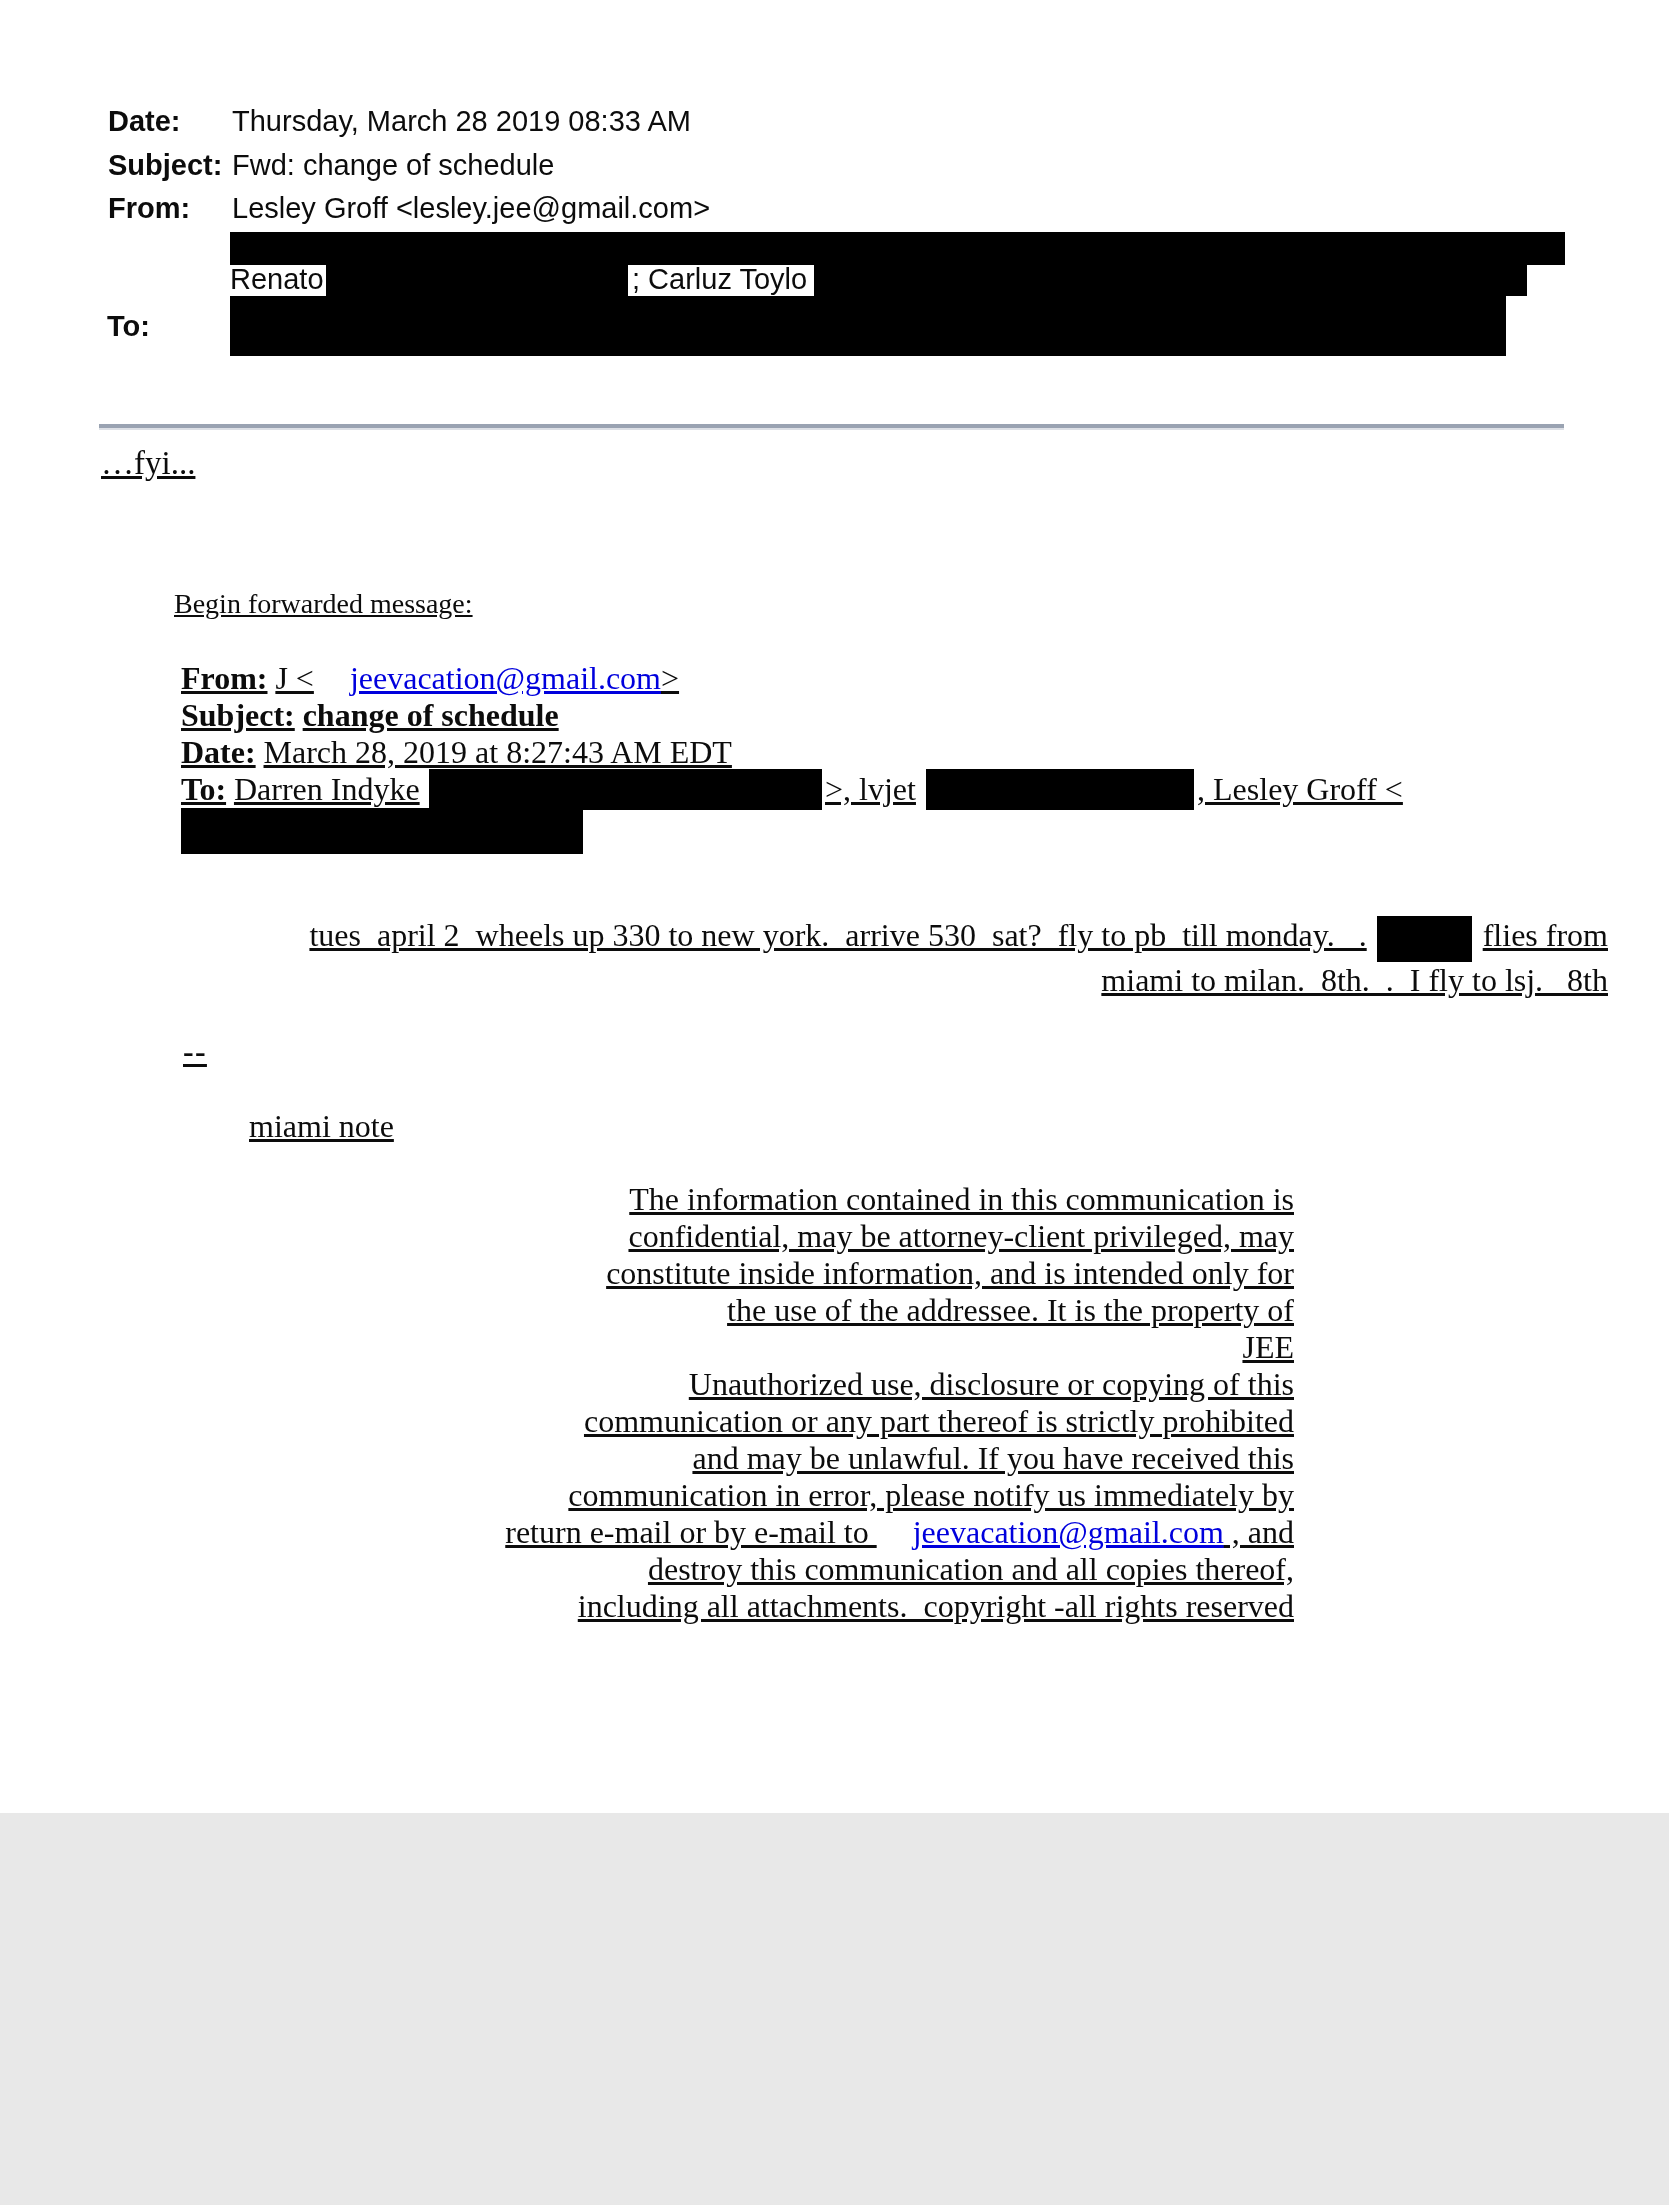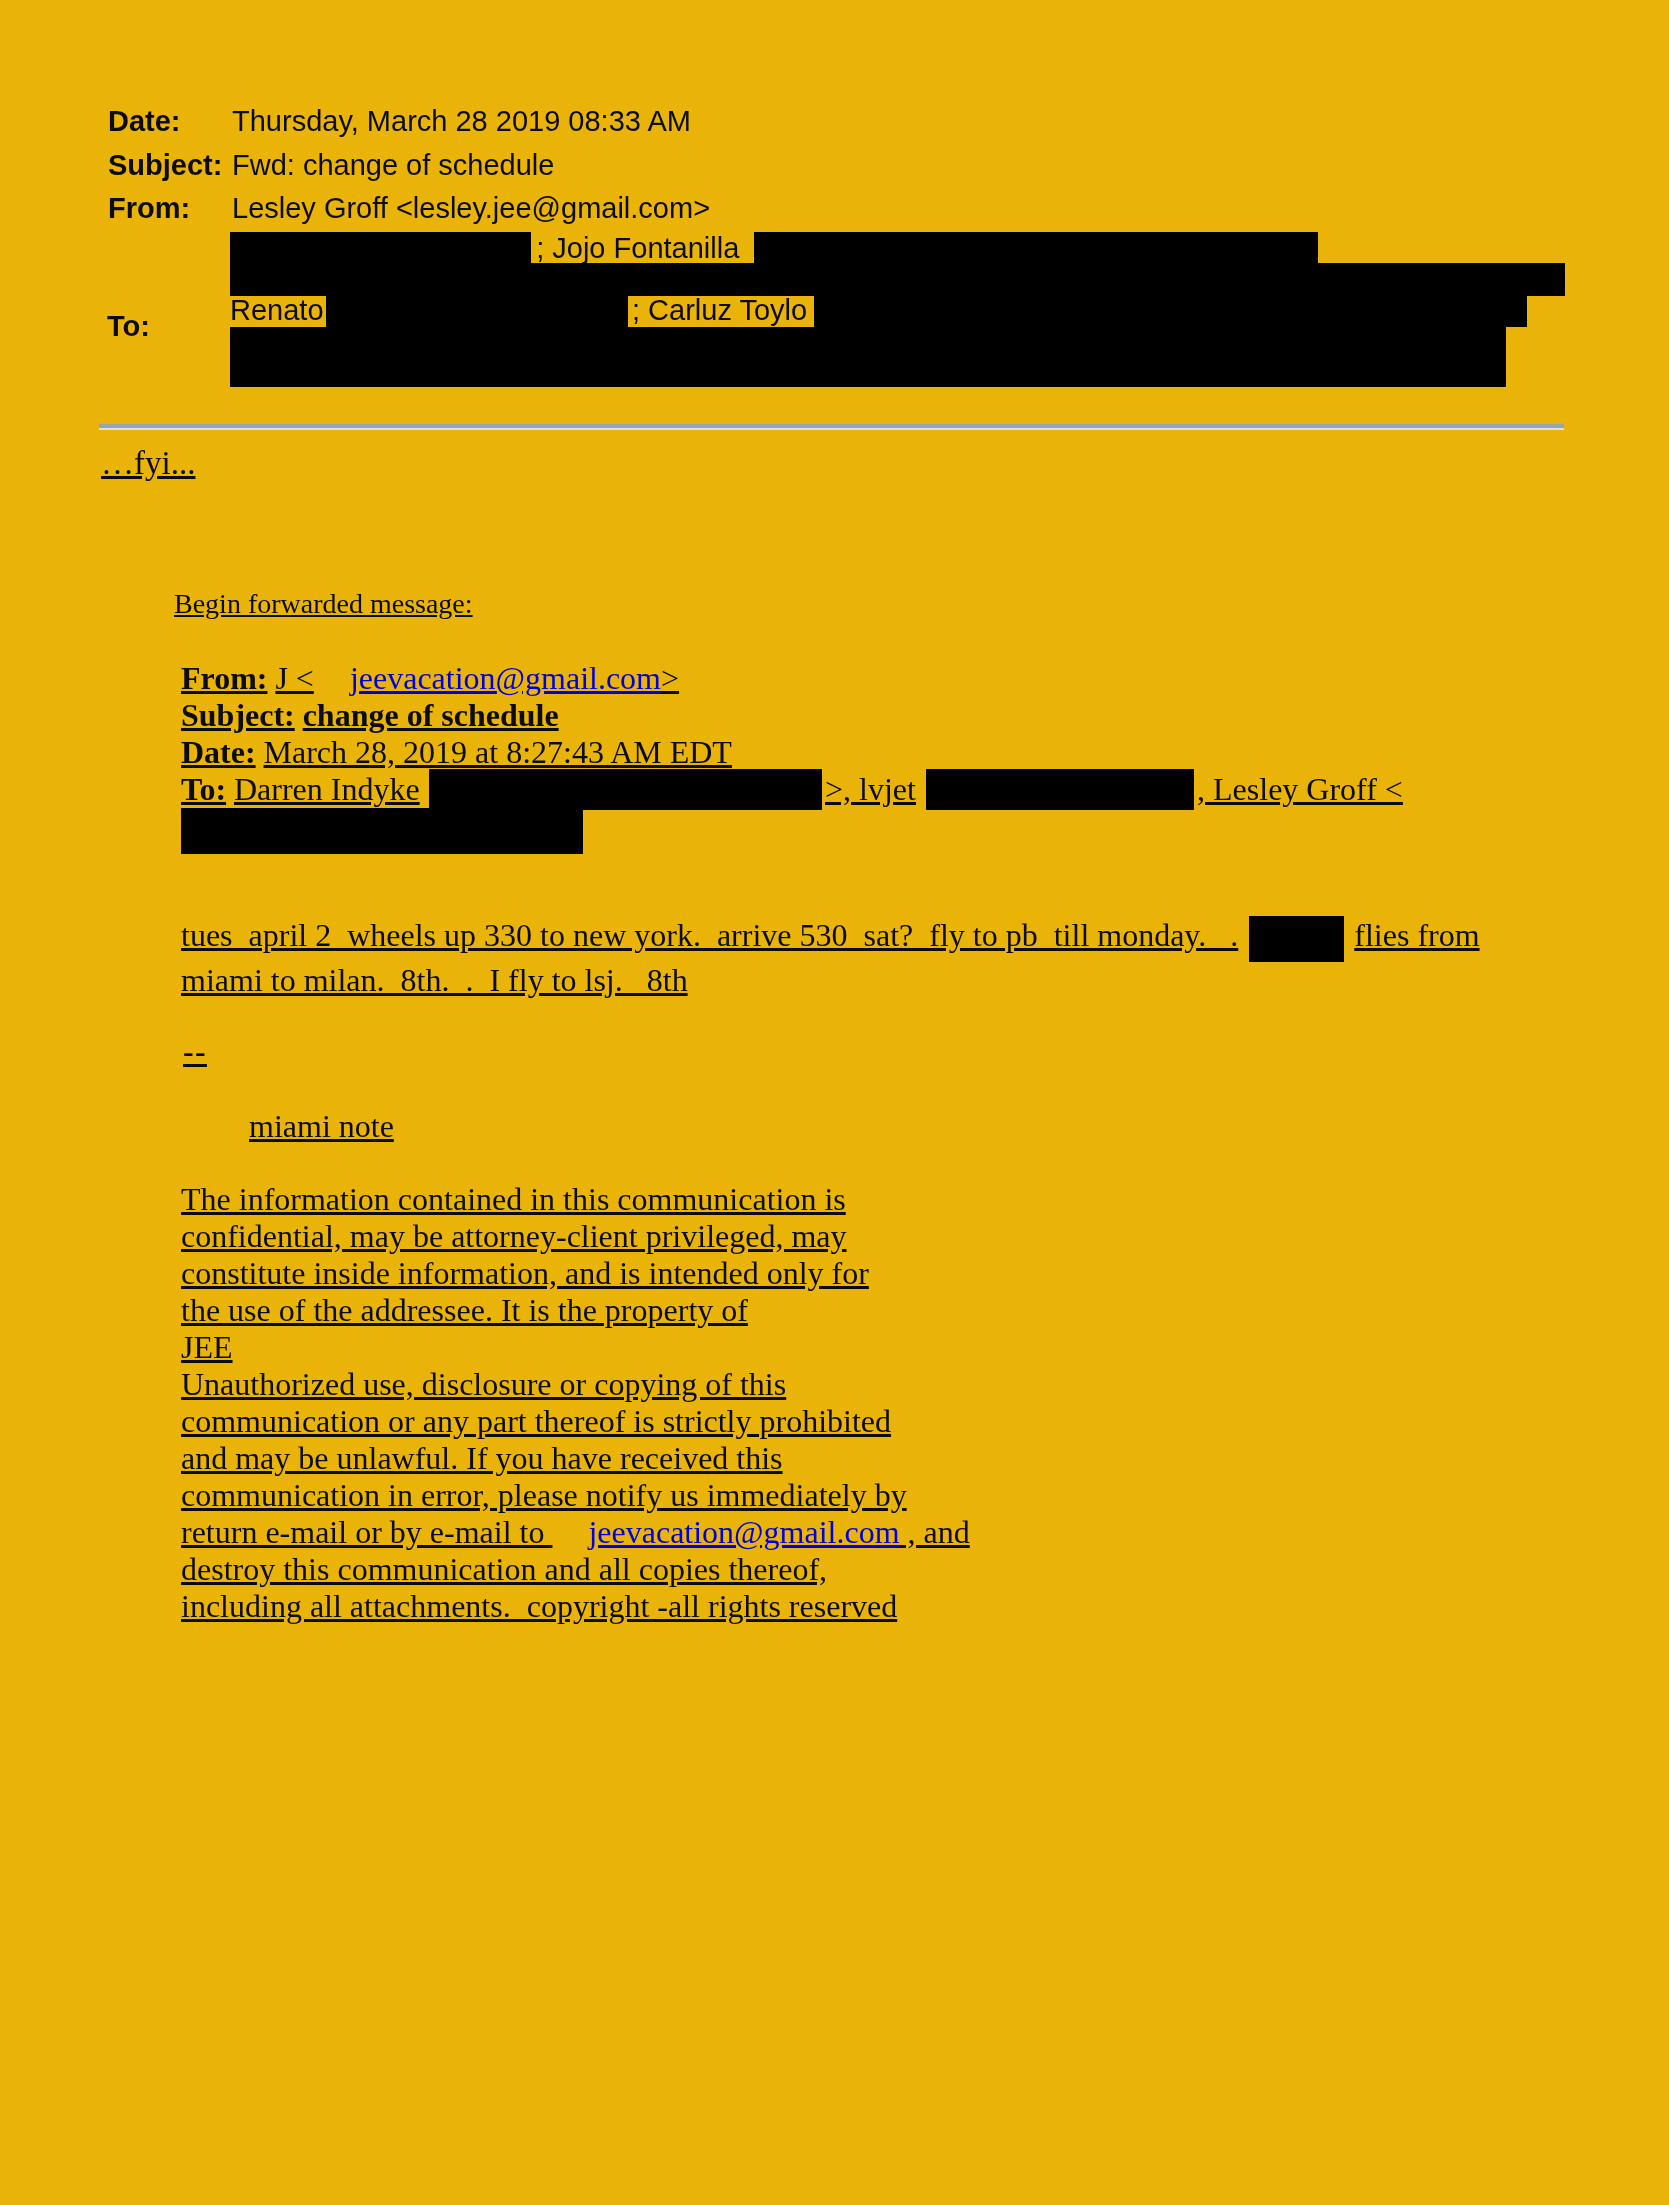"Date:" .page { background: #eab308 -> #ffffff; height: 2205px -> 1813px; text-align: none -> right }
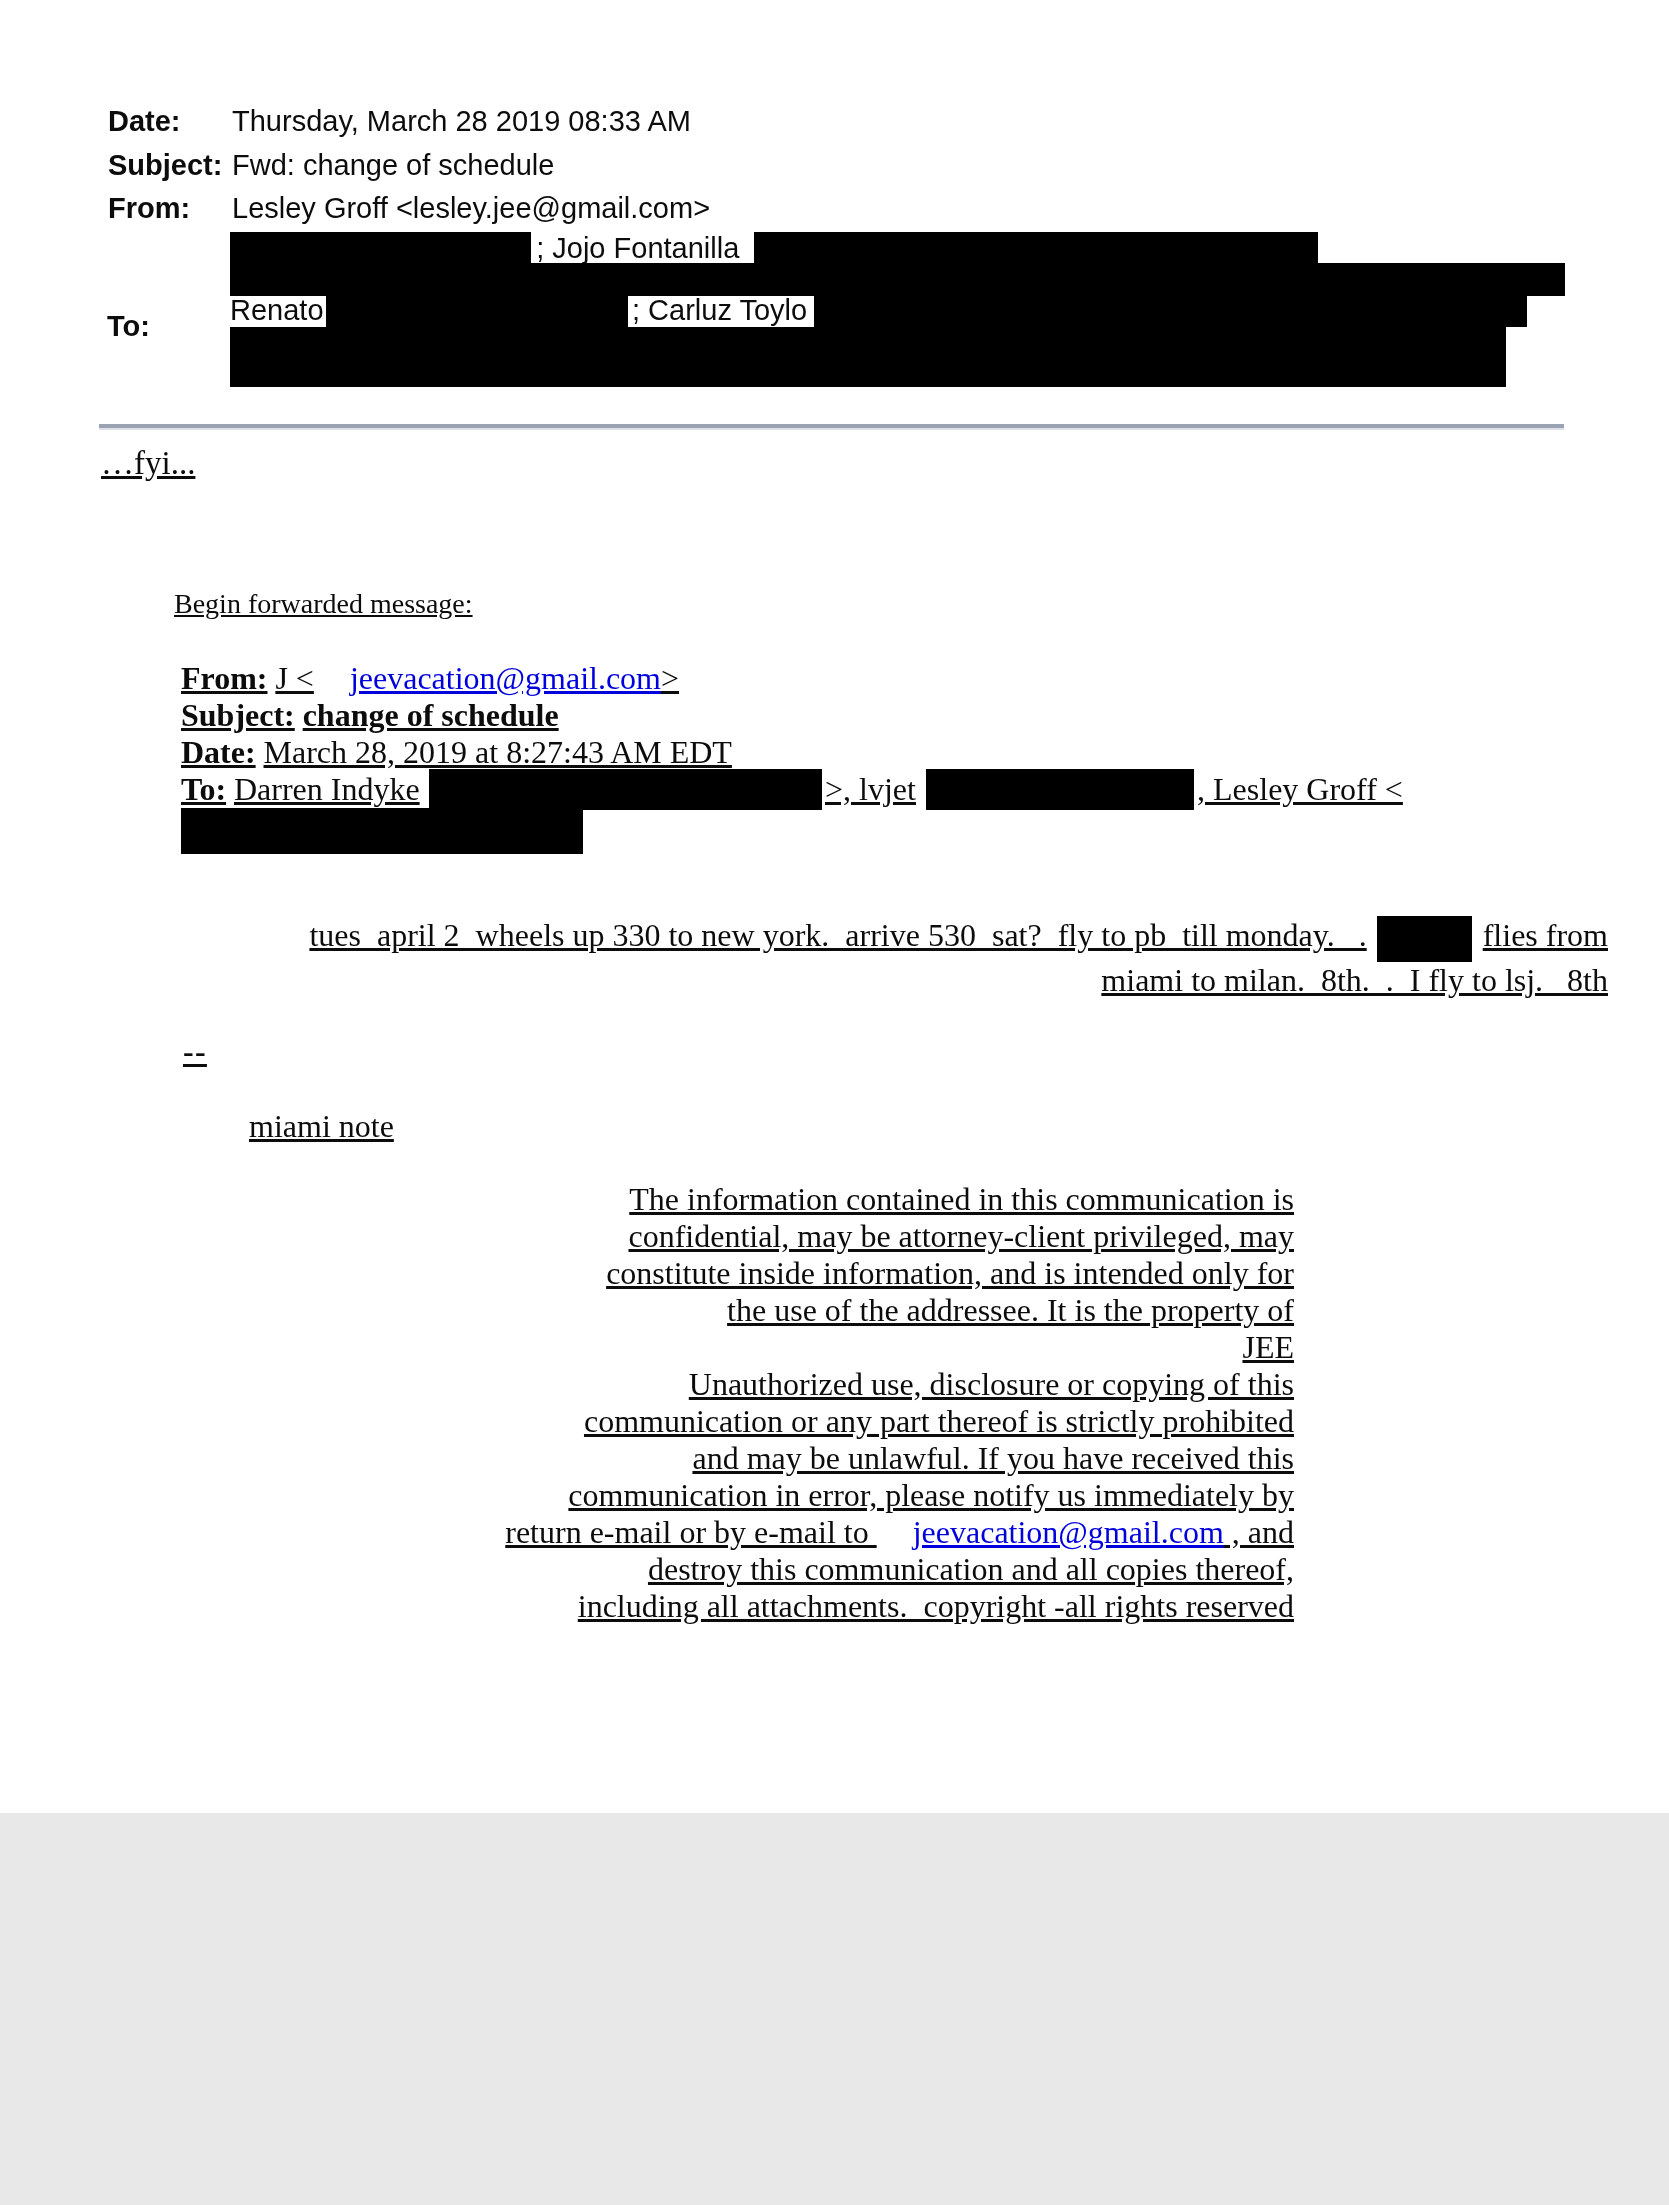"; Jojo Fontanilla" div.to-row { html: <div> <span></span> <span>; Jojo Fontanilla</span> <span></span> </div> -> none }
